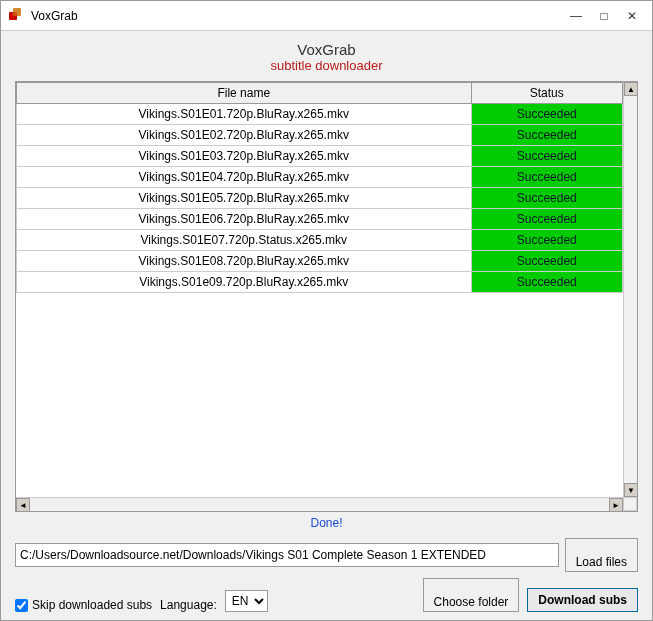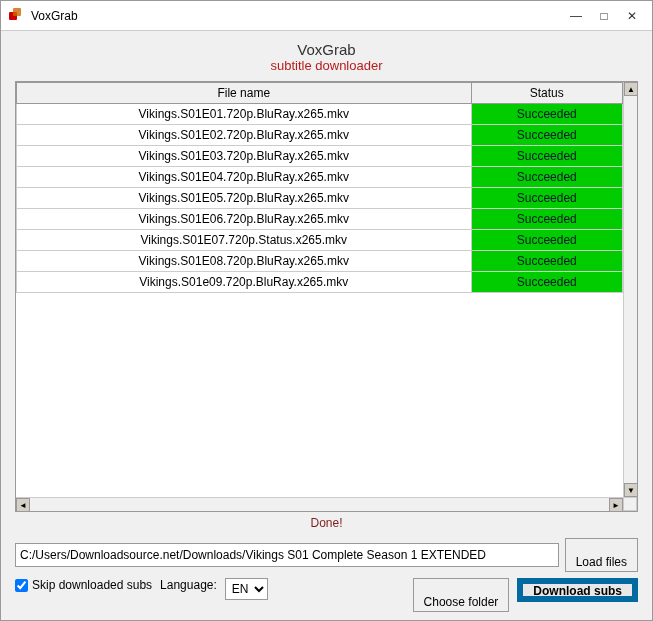"Done!" .status-bar { color: #7f1d1d -> #1d4ed8 }
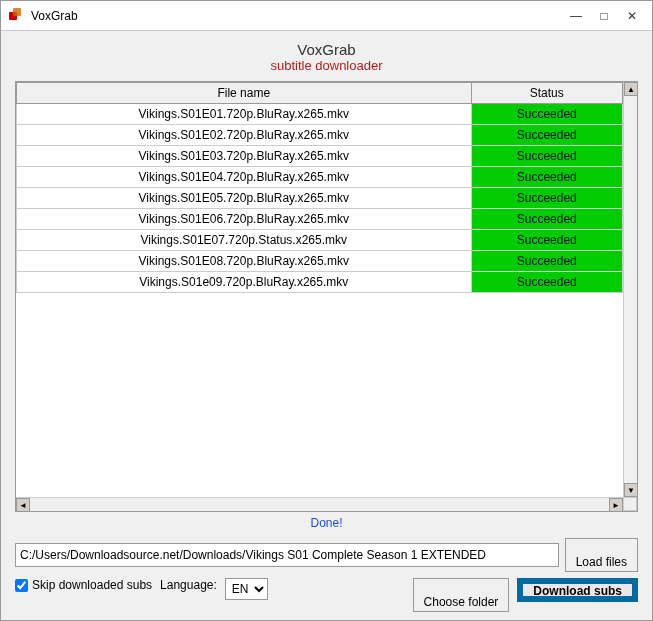"Skip downloaded subs" .options-row { align-items: flex-start -> flex-end }
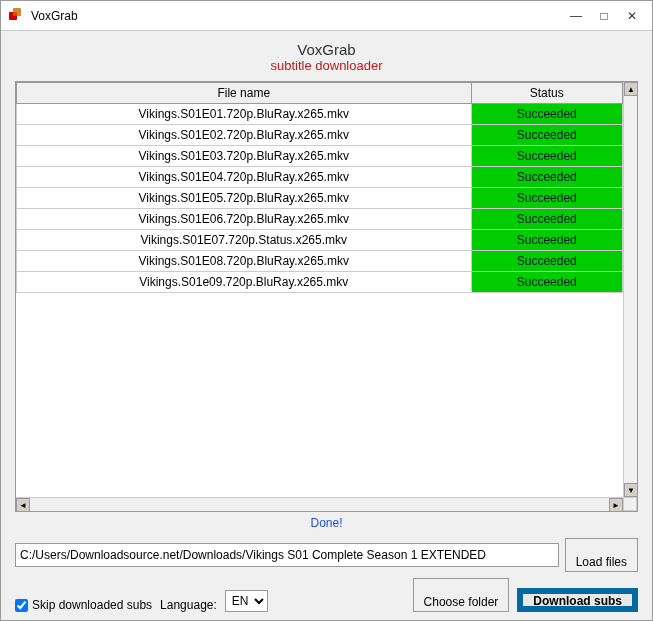"Download subs" .download-btn { border: 6px solid #0369a1 -> 1px solid #0369a1 }
